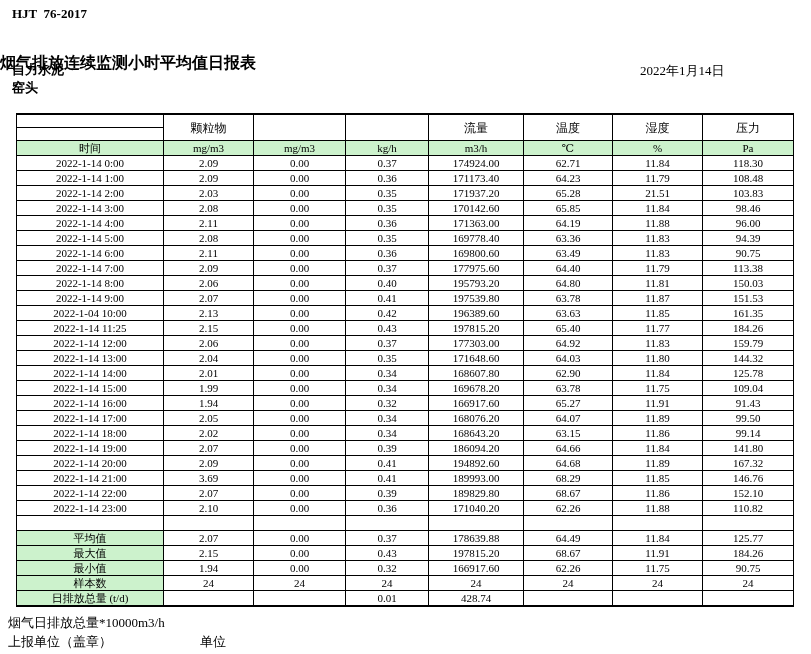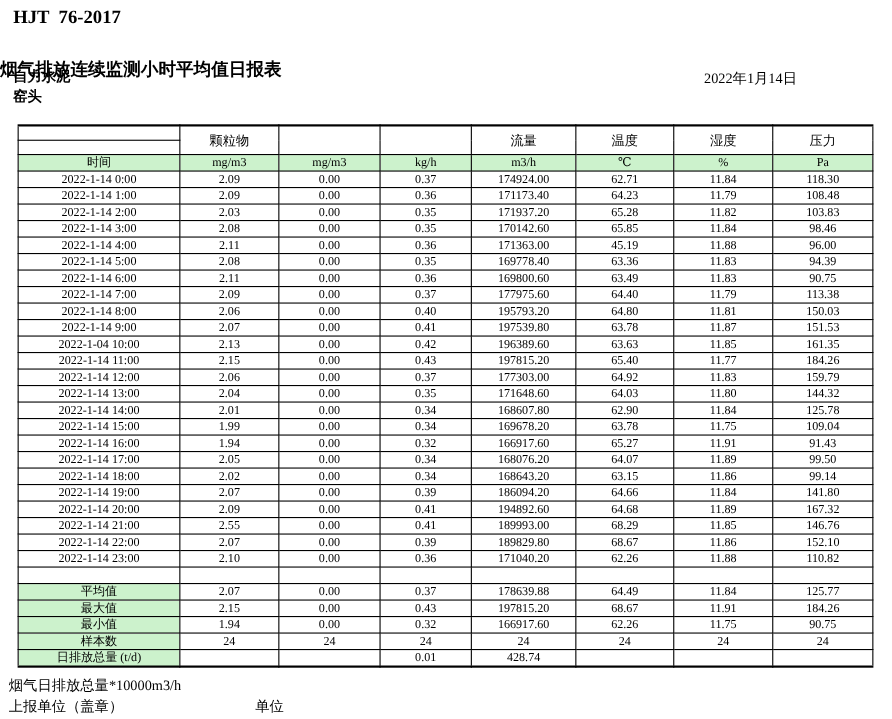"HJT 76-2017" .doc-code { font-size: 17px -> 13px }
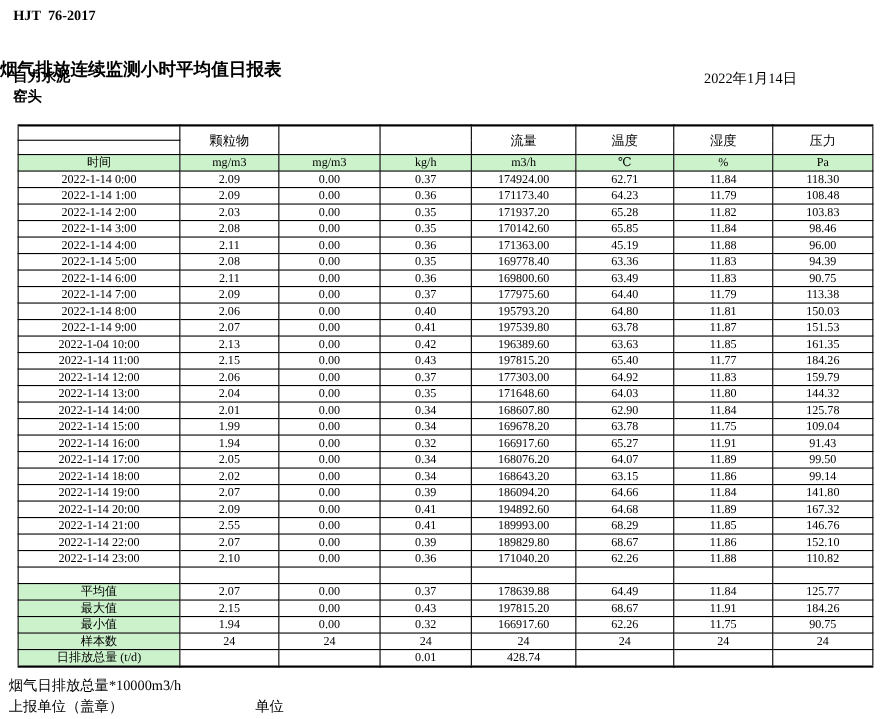"11.82" td { text: 11.82 -> 21.51 }
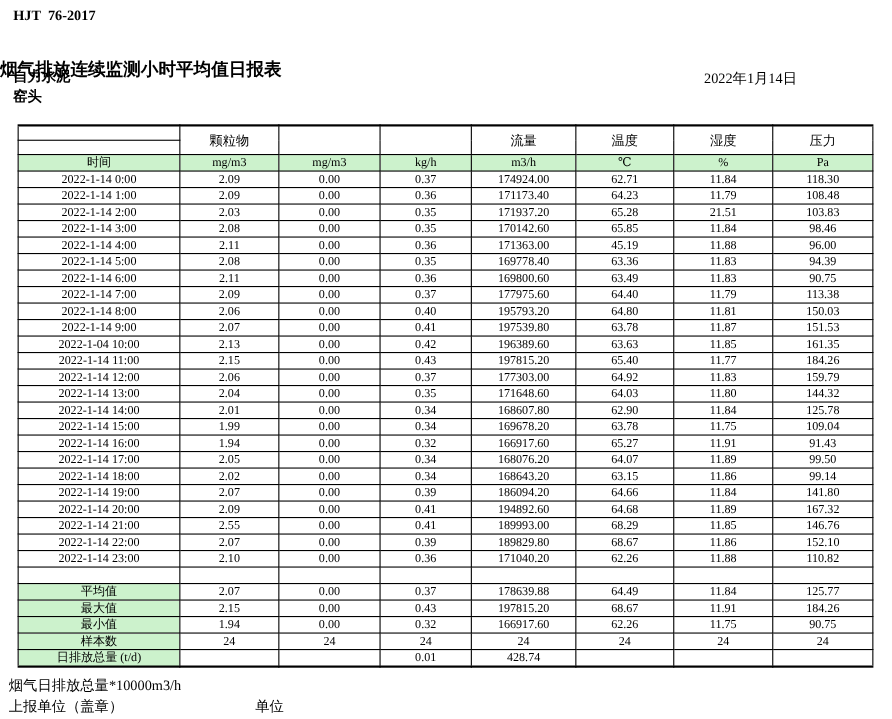"45.19" td { text: 45.19 -> 64.19 }
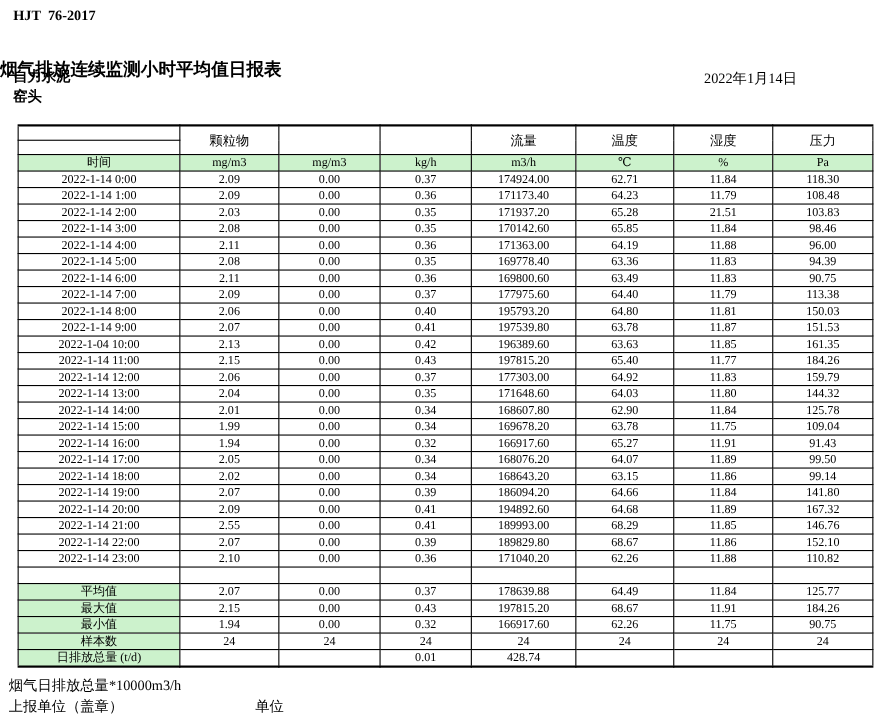"2022-1-14 11:00" td { text: 11:00 -> 11:25 }
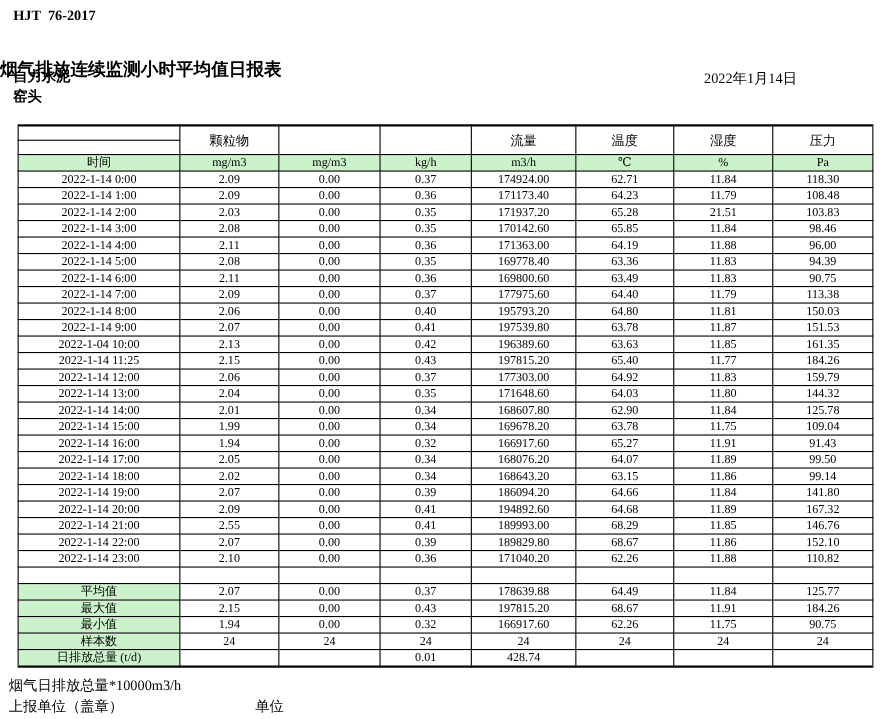"2.55" td { text: 2.55 -> 3.69 }
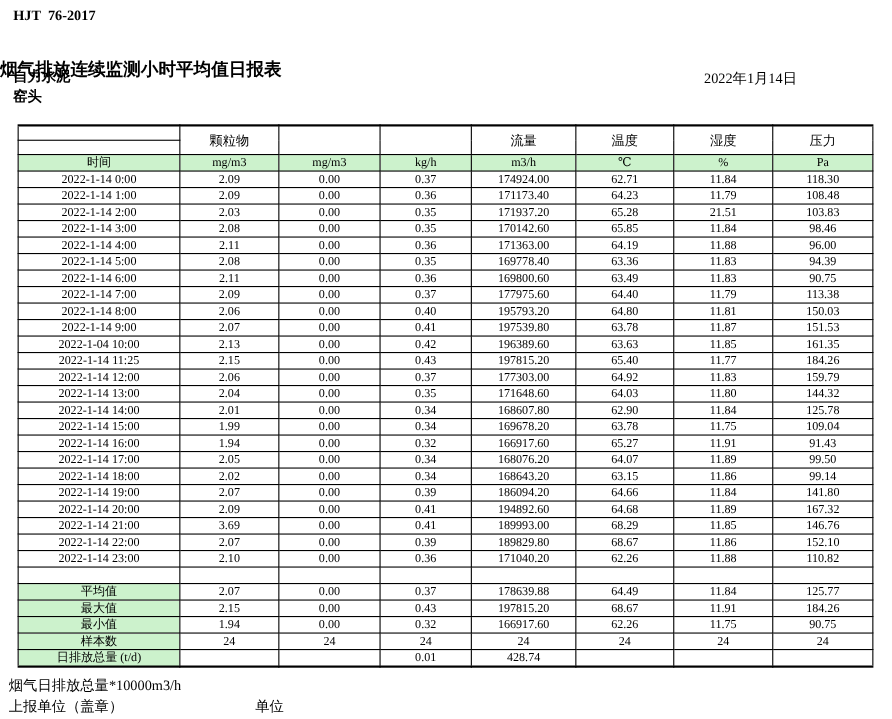"单位" .note3 { margin-left: 32px -> none }
